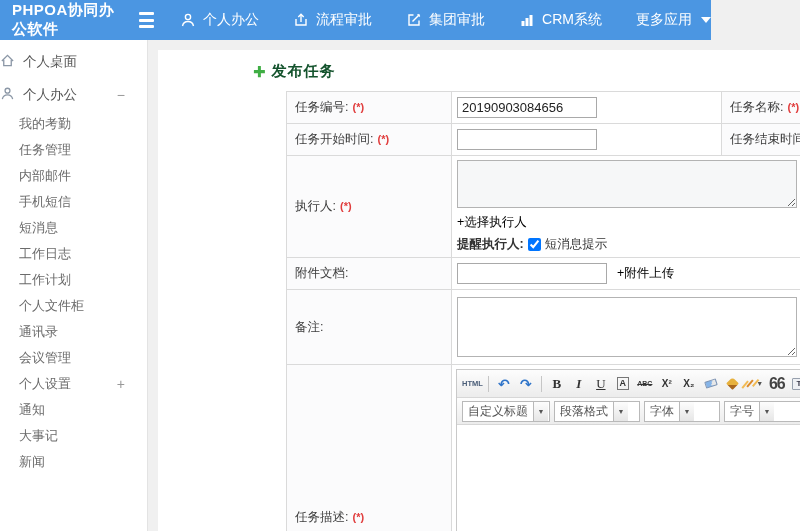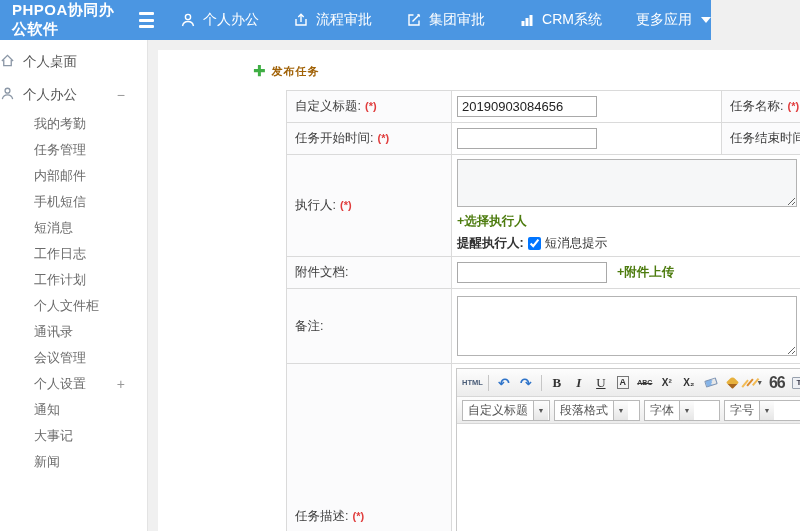"发布任务" .form-title b { color: #a16207 -> #14532d; font-size: 11px -> 15px }
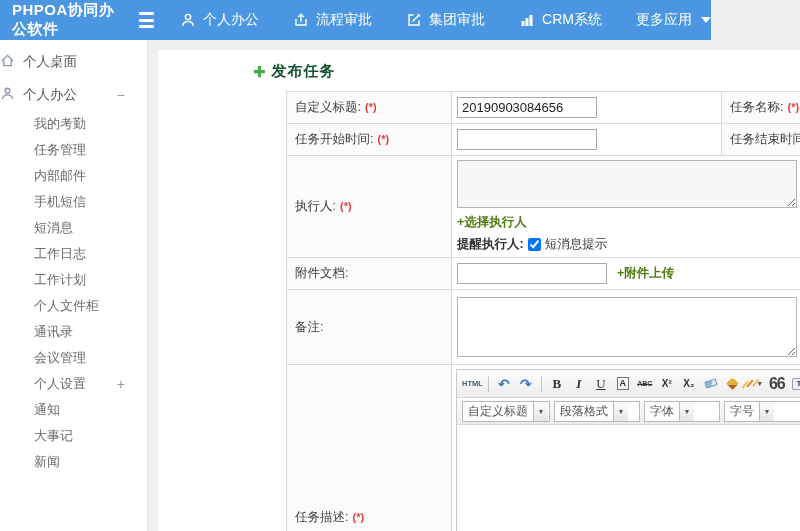"自定义标题:" span { text: 自定义标题 -> 任务编号 }
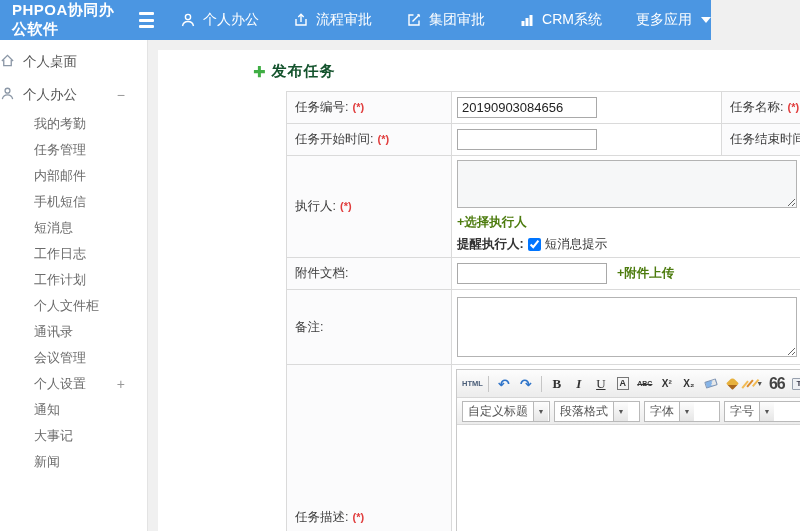"我的考勤" .sb-child { padding-left: 34px -> 19px }
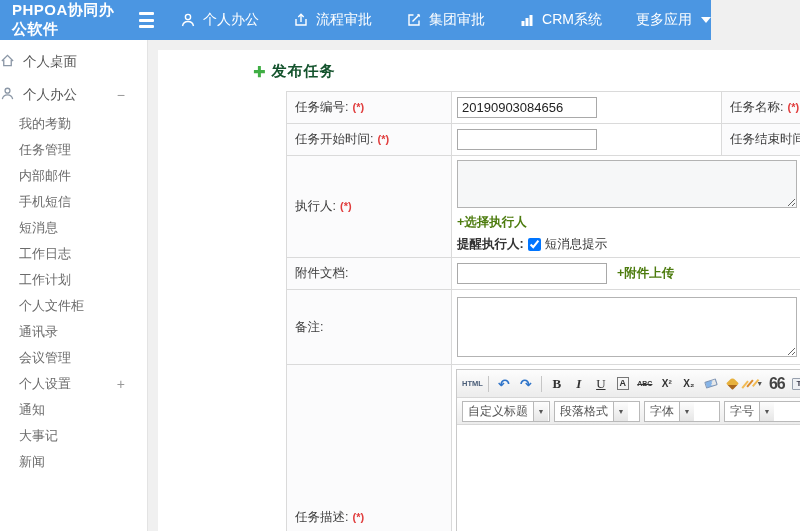"+选择执行人" .link { color: #4d7c0f -> #000000; font-weight: bold -> none }
